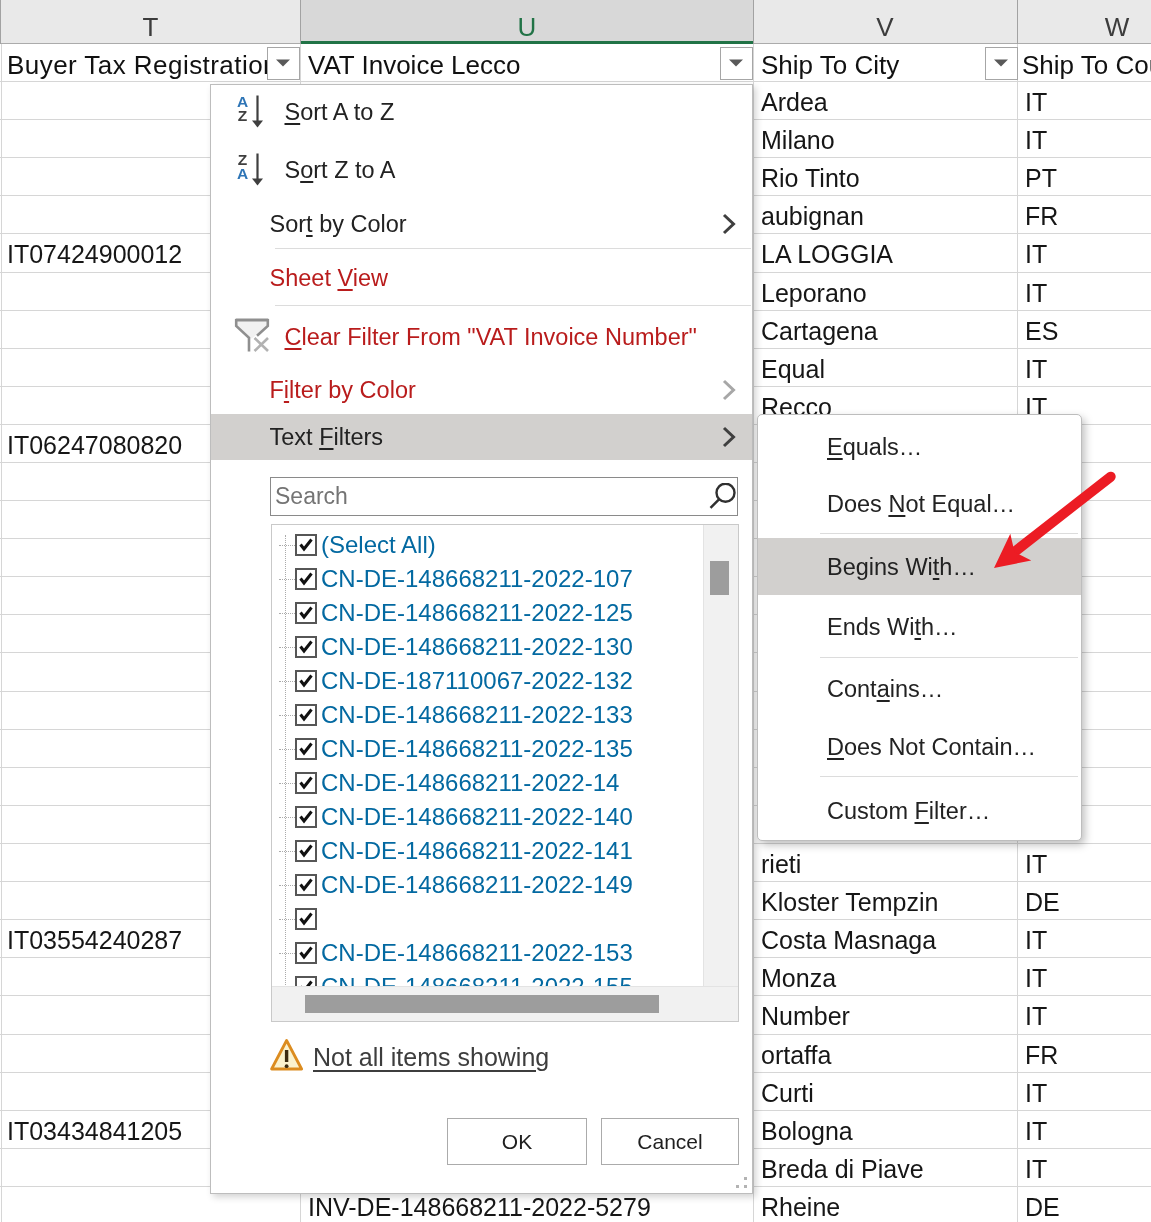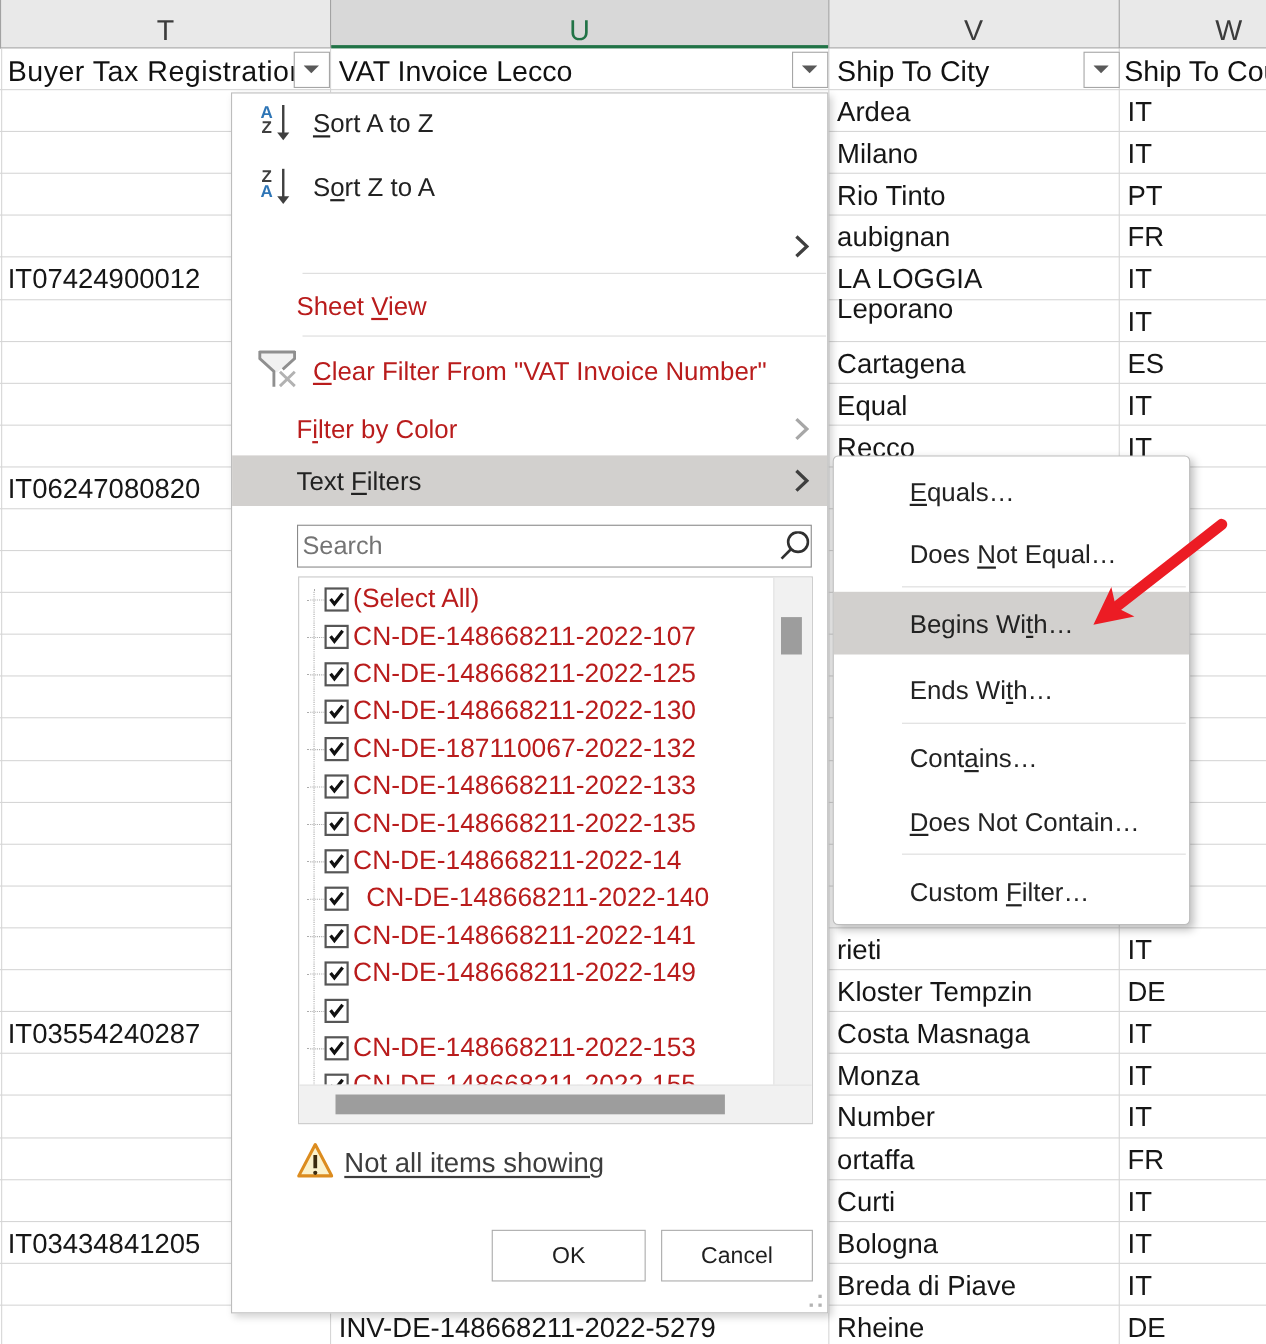"Sort by Color" div.mitem { html: none -> <div>Sor<span>t</span> by Color</div> }
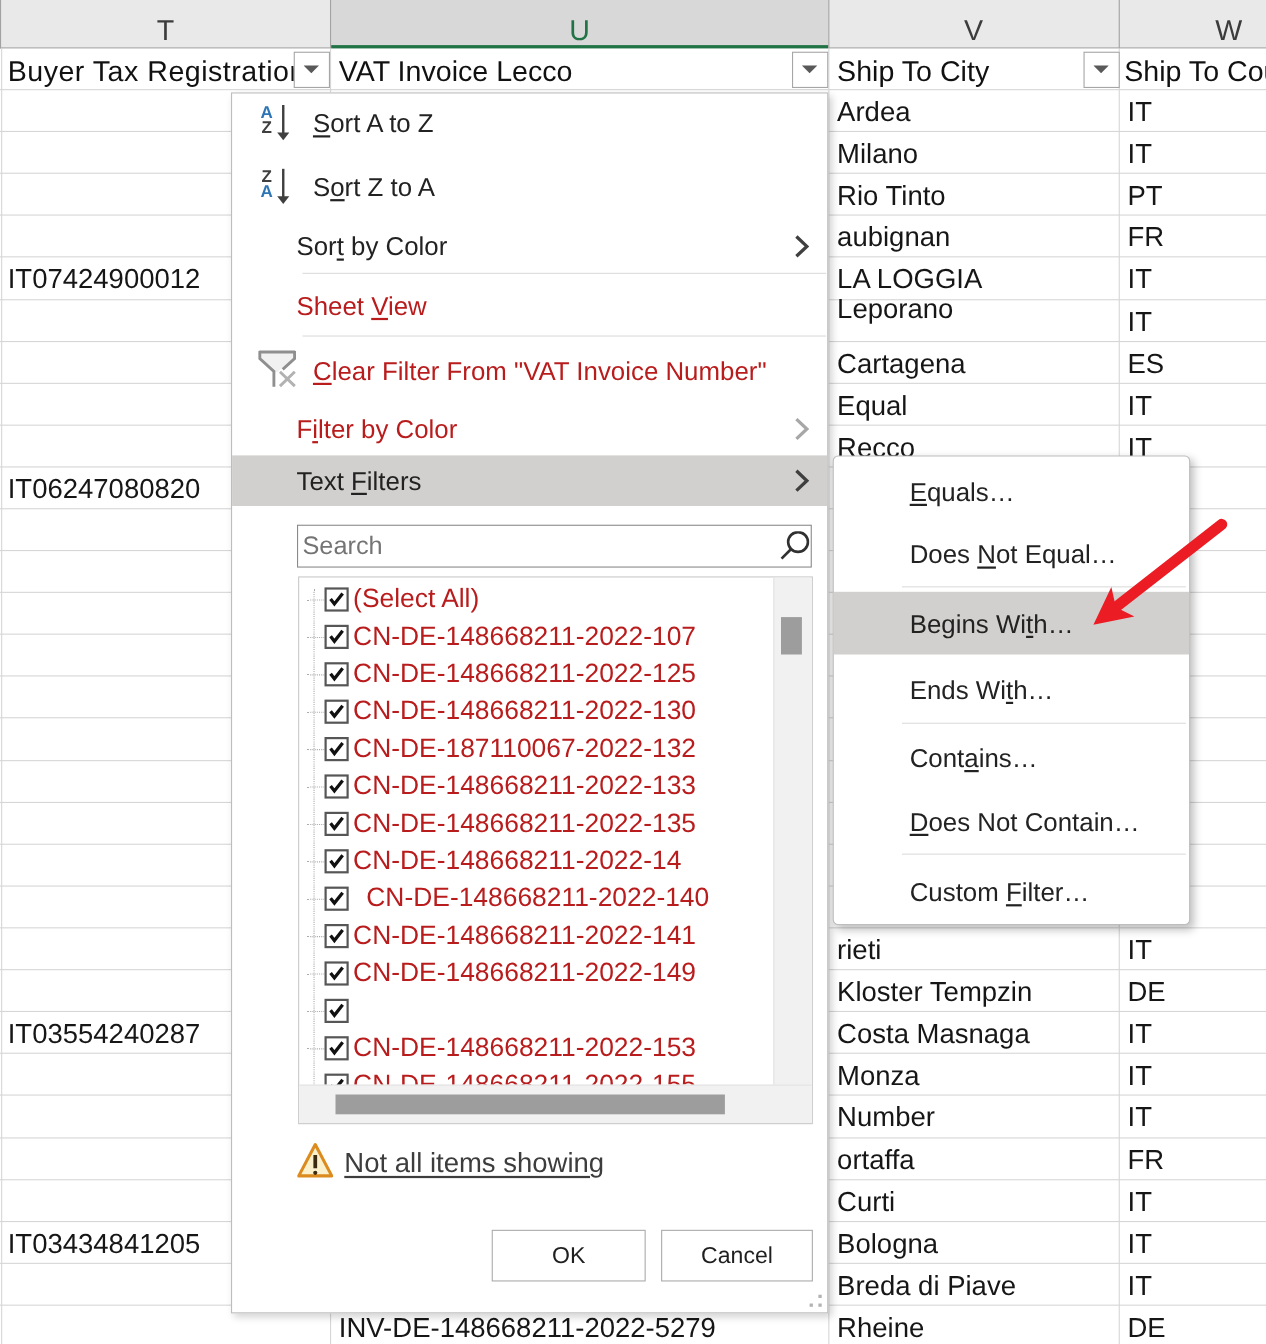"Leporano" div.cell { top: 262px -> 274px }
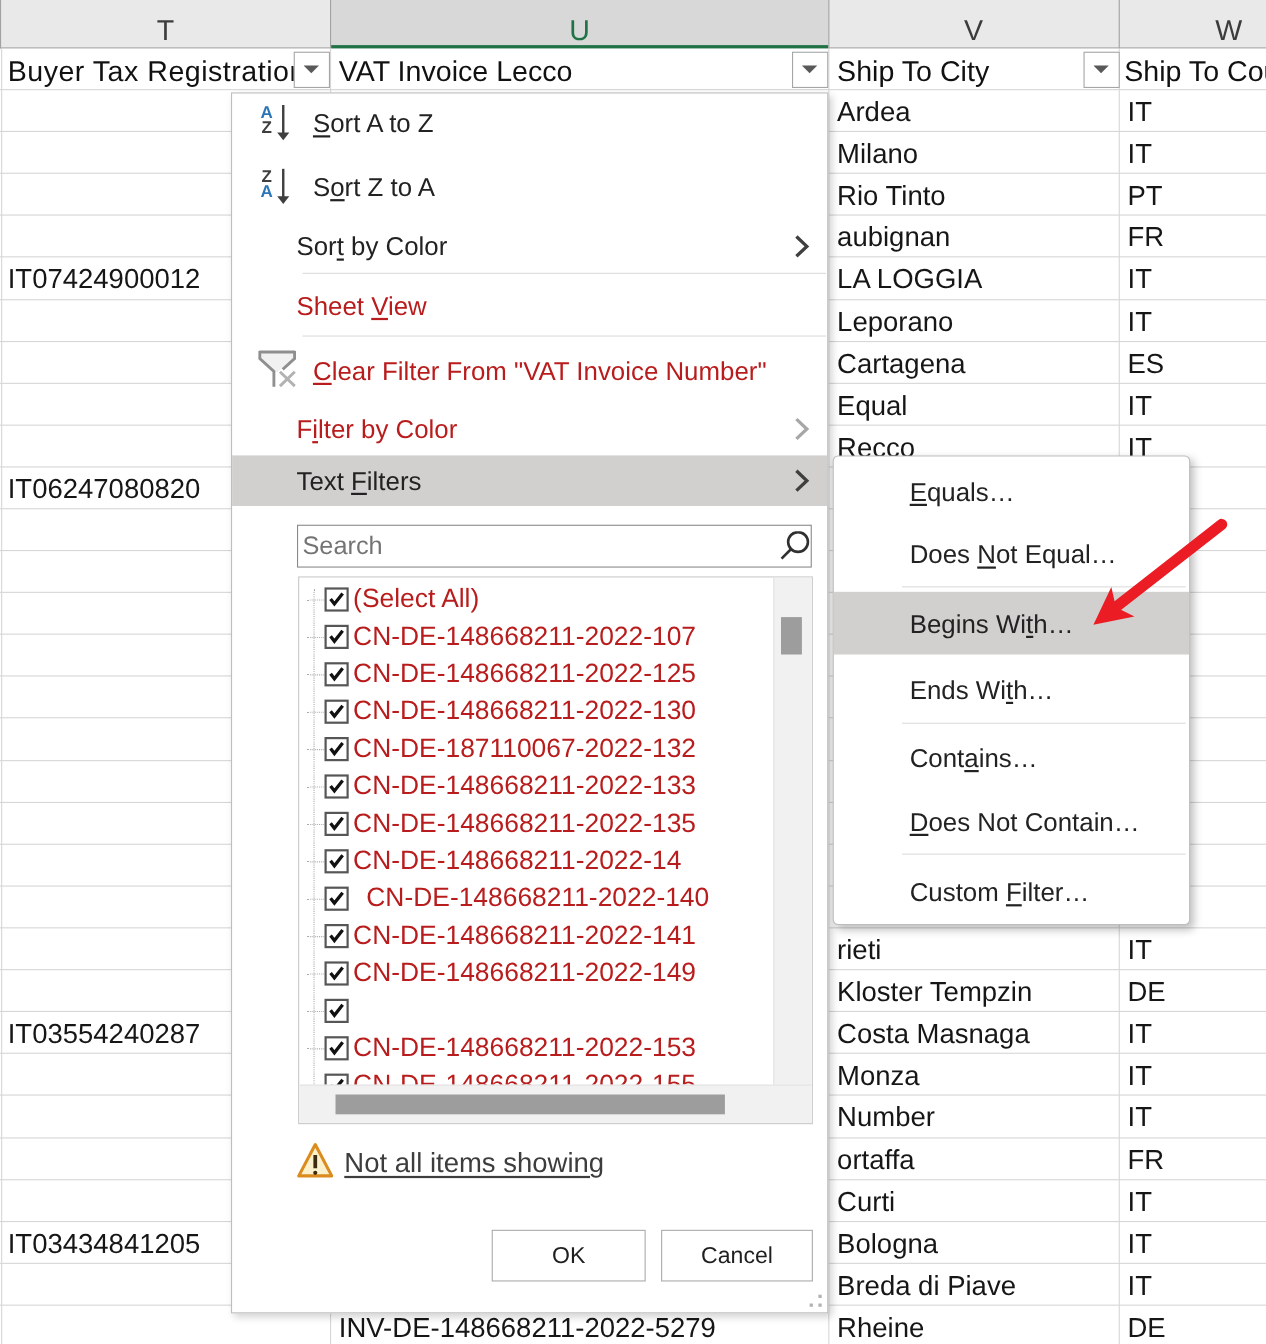"(Select All)" .li { color: #b91c1c -> #0369a1 }
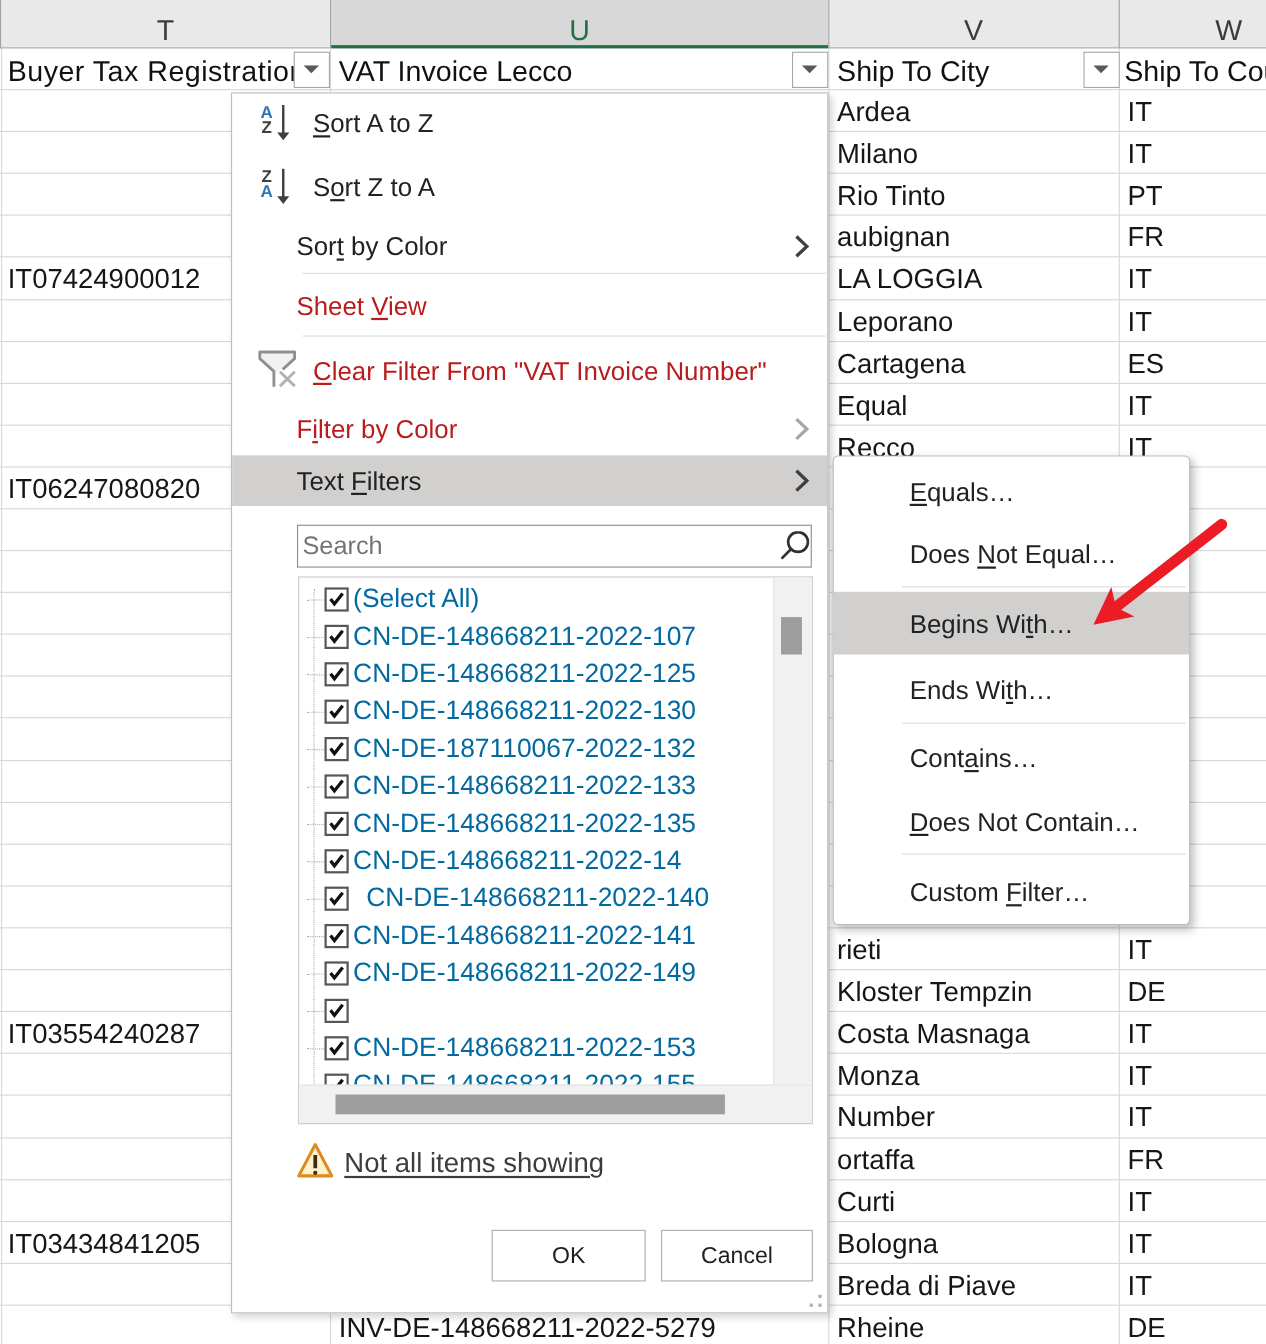"CN-DE-148668211-2022-140" div.li { left: 61px -> 49px }
